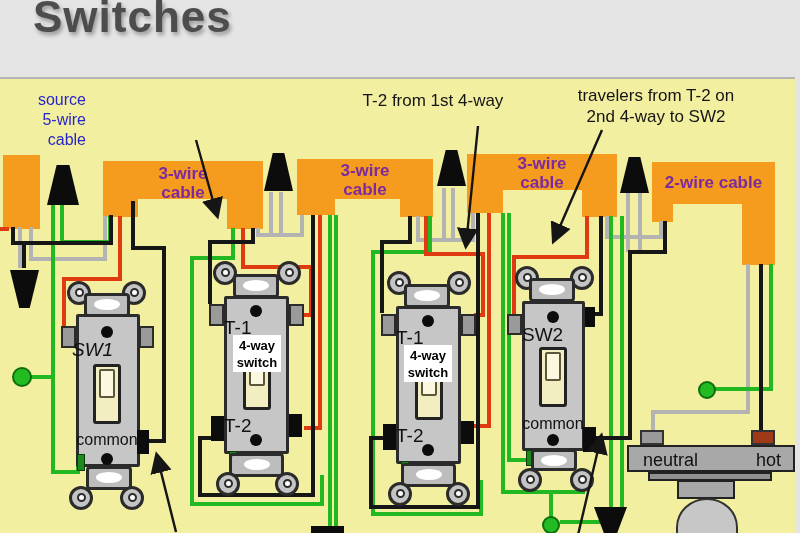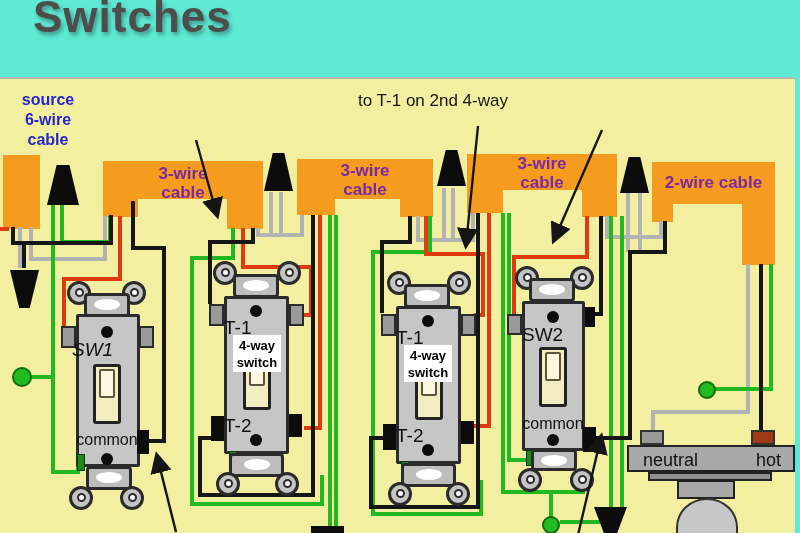"Switches" #stage { background: #5eead4 -> #e5e5e5 }
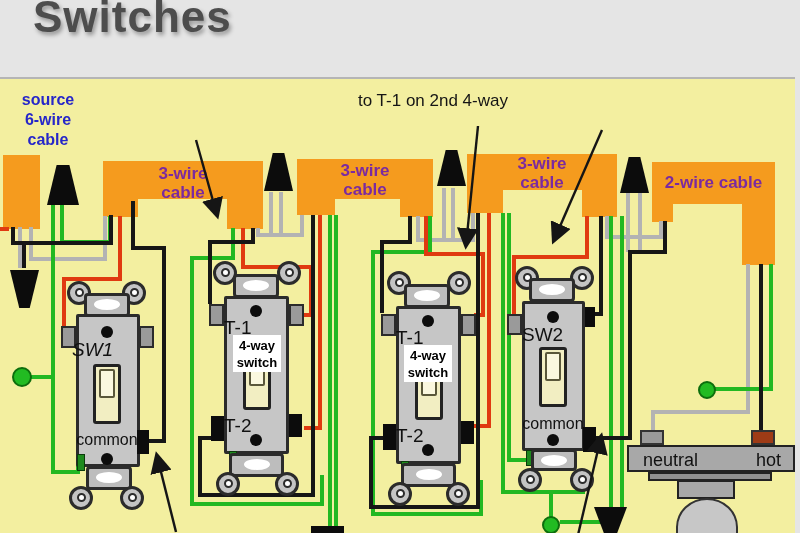"source" .note-blue { font-weight: bold -> none; text-align: center -> right }
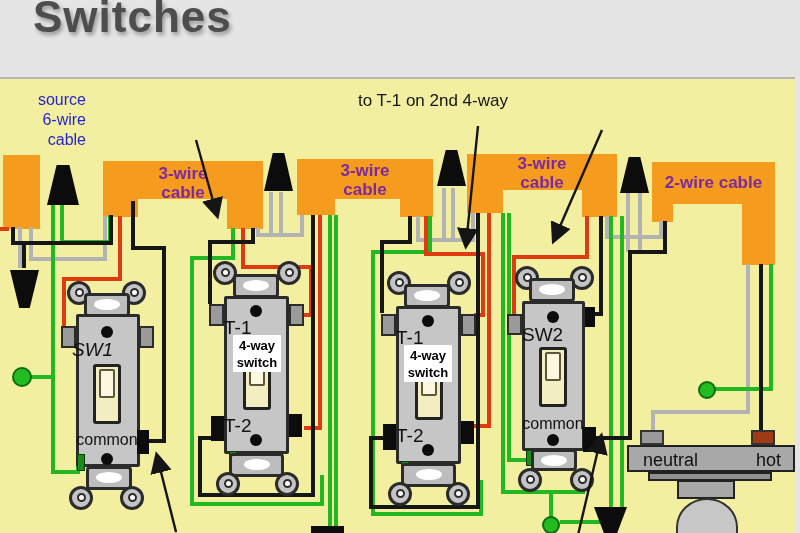"T-2 from 1st 4-way" div { html: none -> <div>T-2 from 1st 4-way</div> }
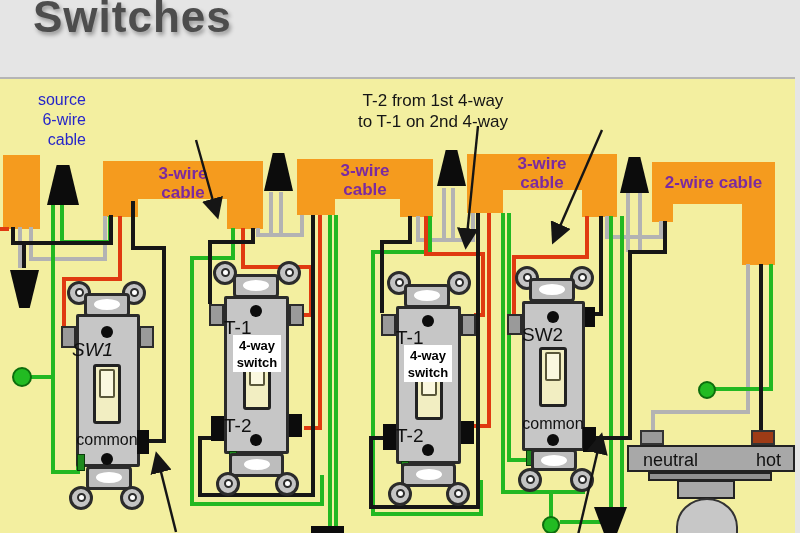"travelers from T-2 on" div.abs { html: none -> <div> <div>travelers from T-2 on</div> <div>2nd 4-way to SW2</div> </div> }
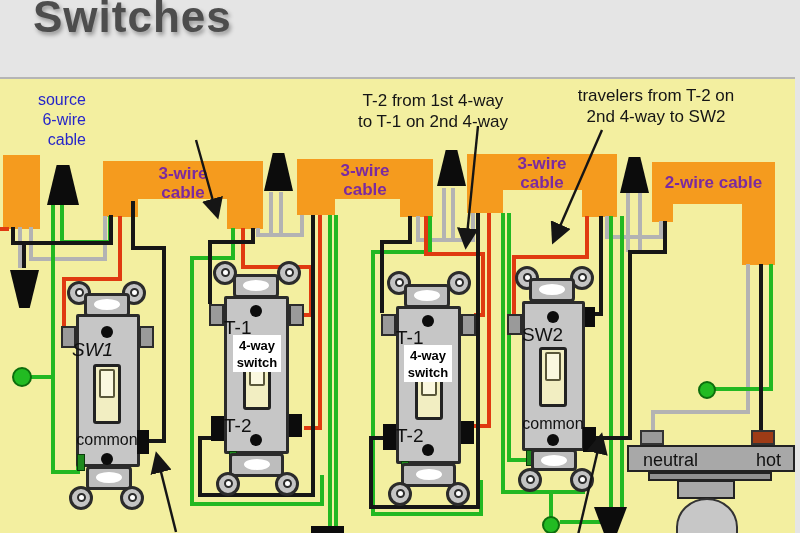"6-wire" div { text: 6-wire -> 5-wire }
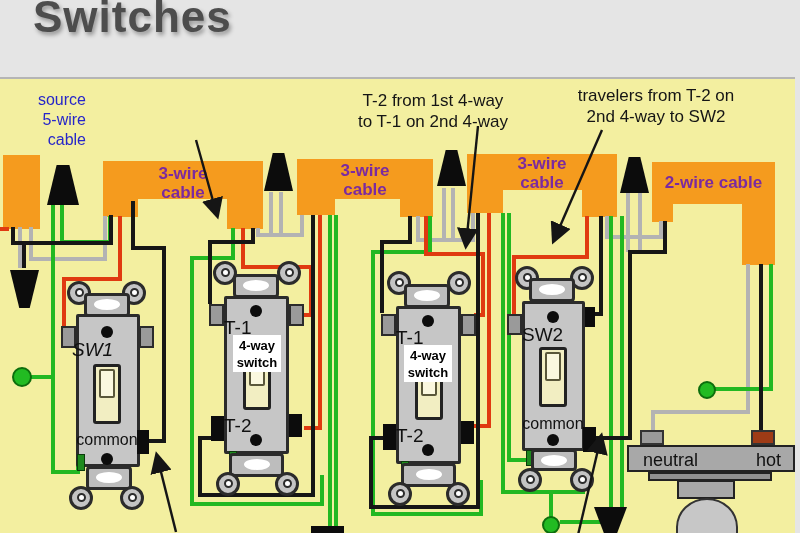"to T-1 on 2nd 4-way" div { html: <div>to T-1 on 2nd 4-way</div> -> none }
